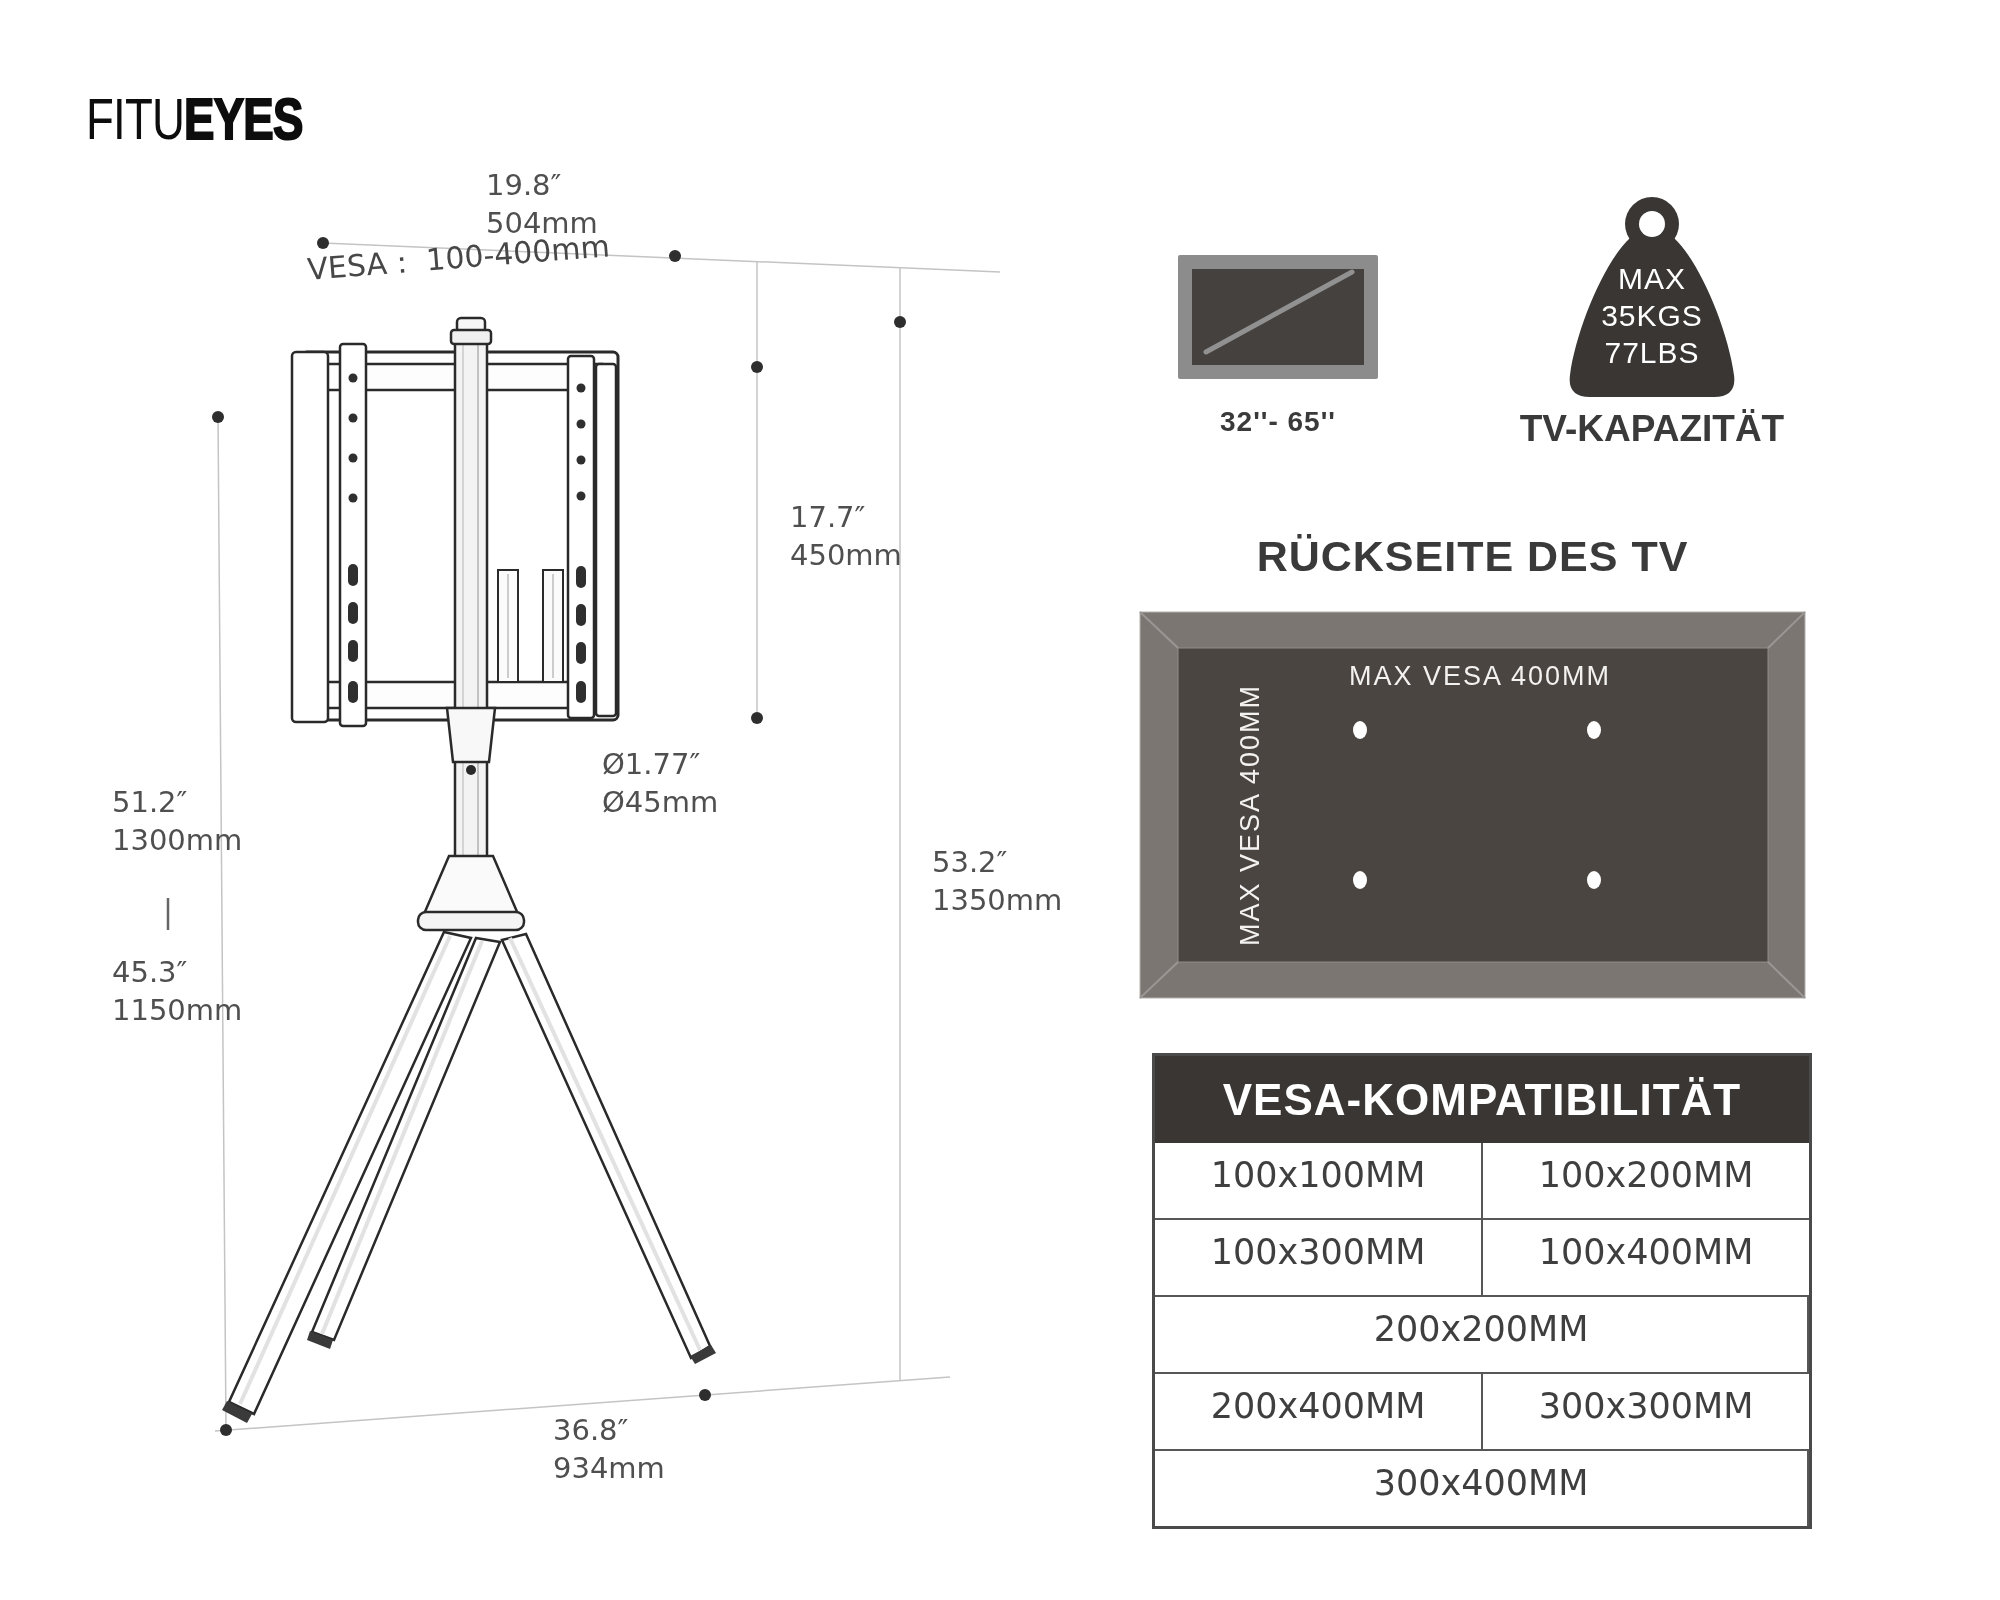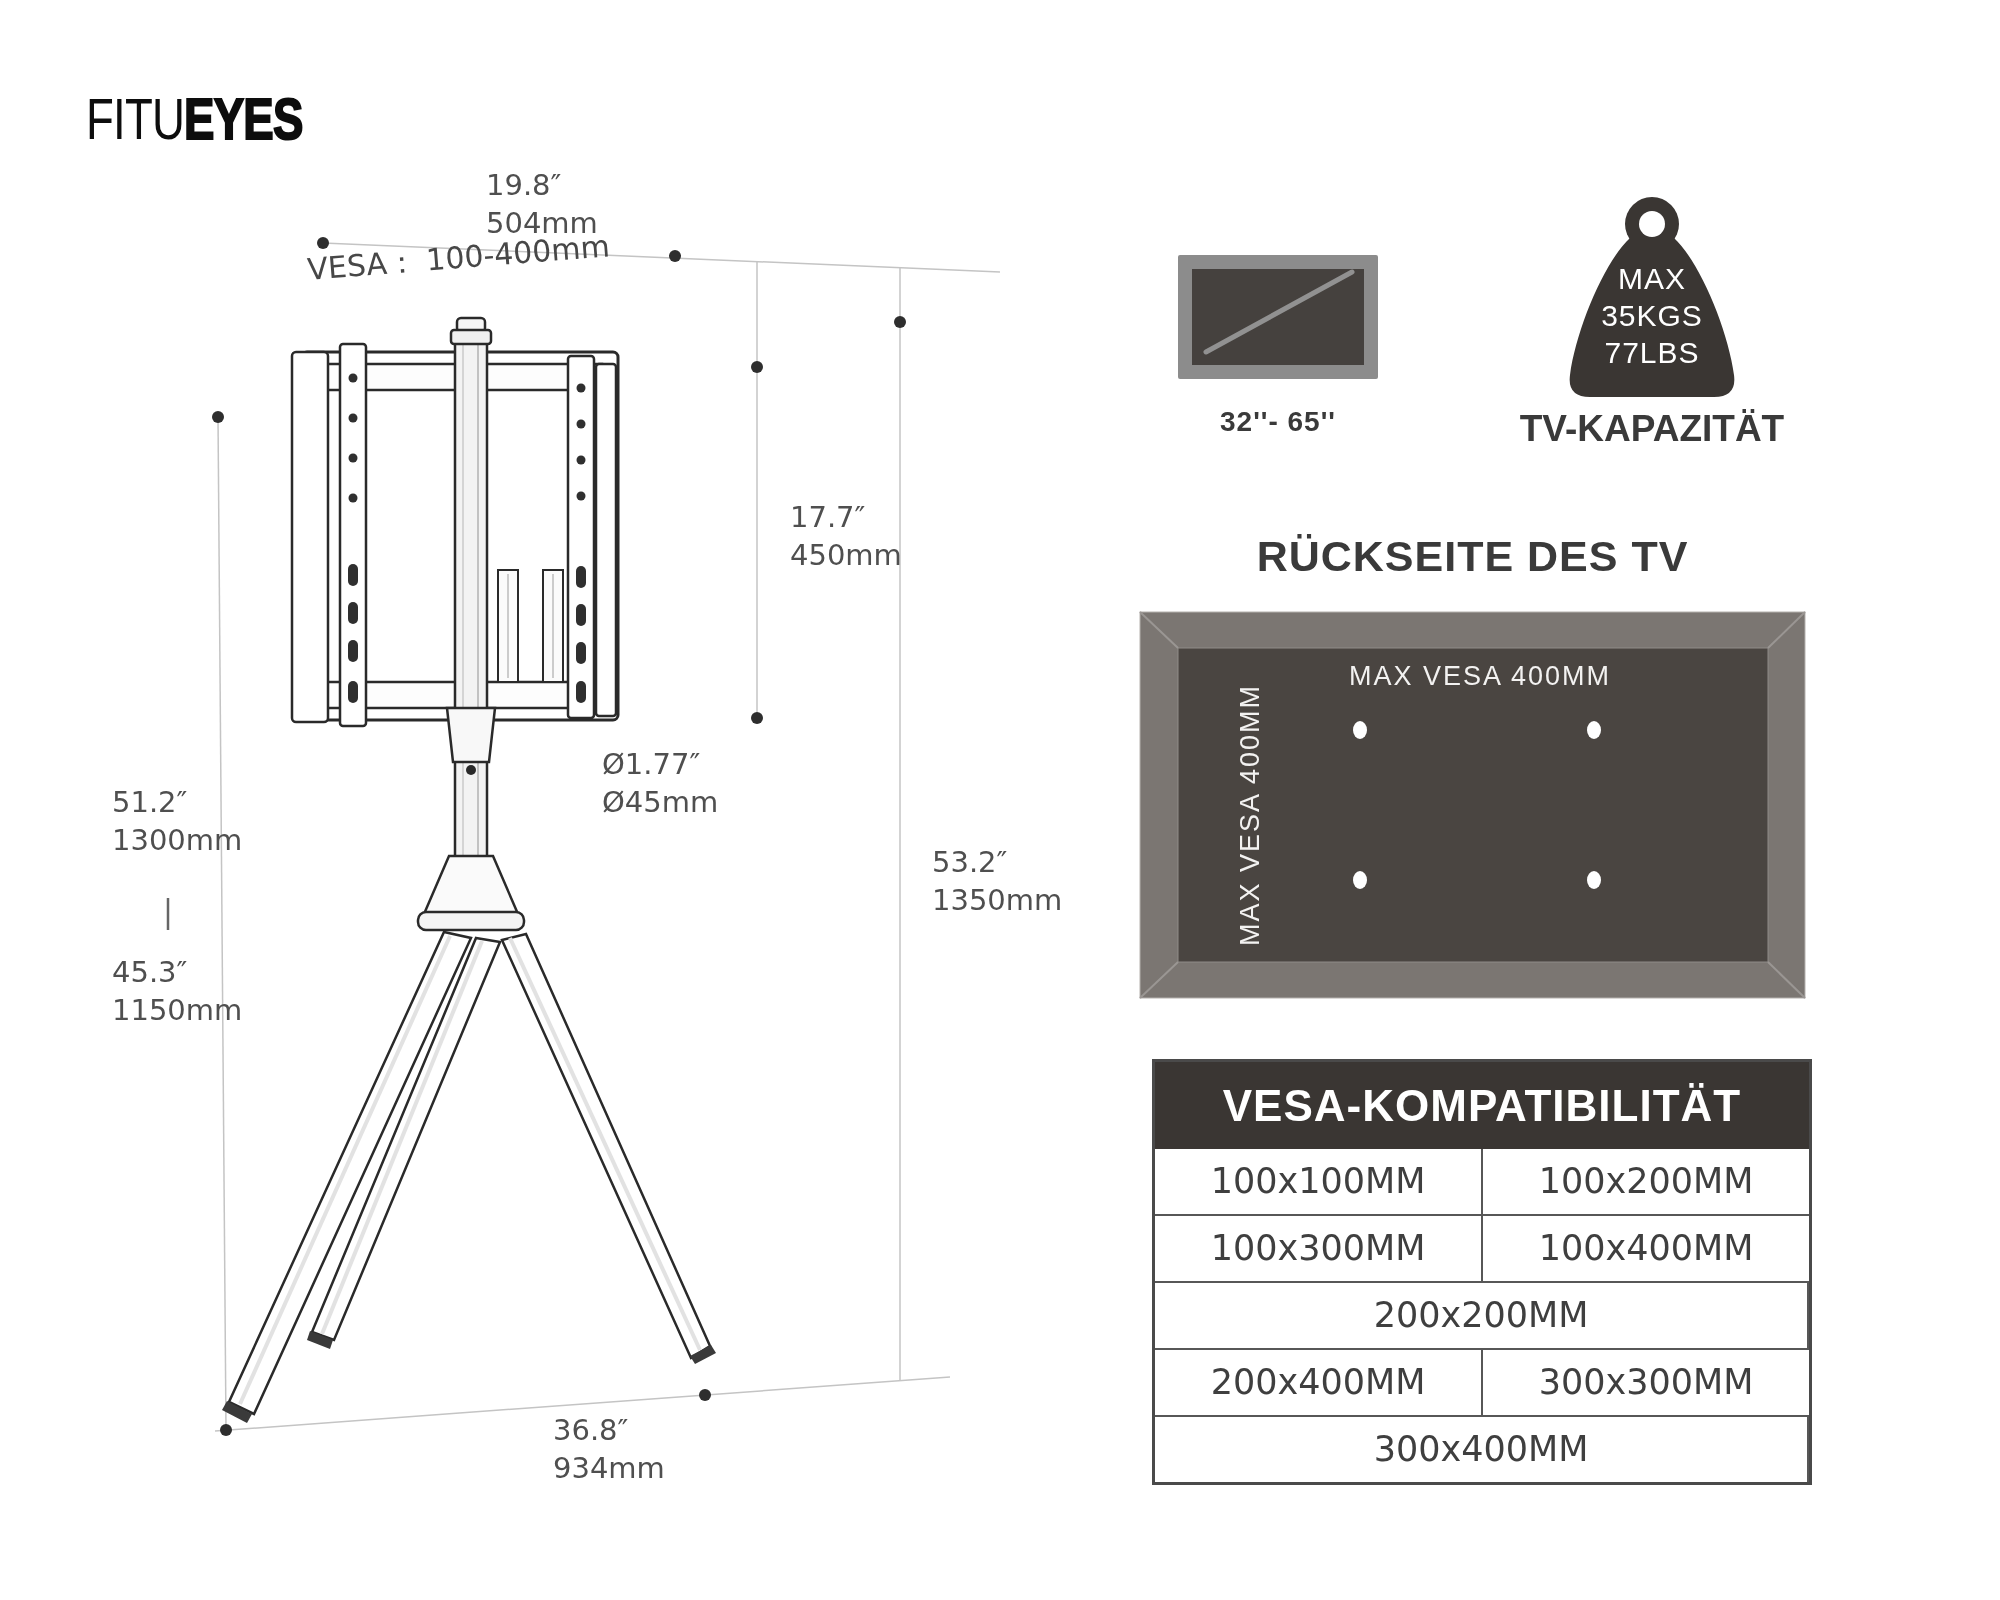"VESA-KOMPATIBILITÄT" .vtable { margin-top: 6px -> none }
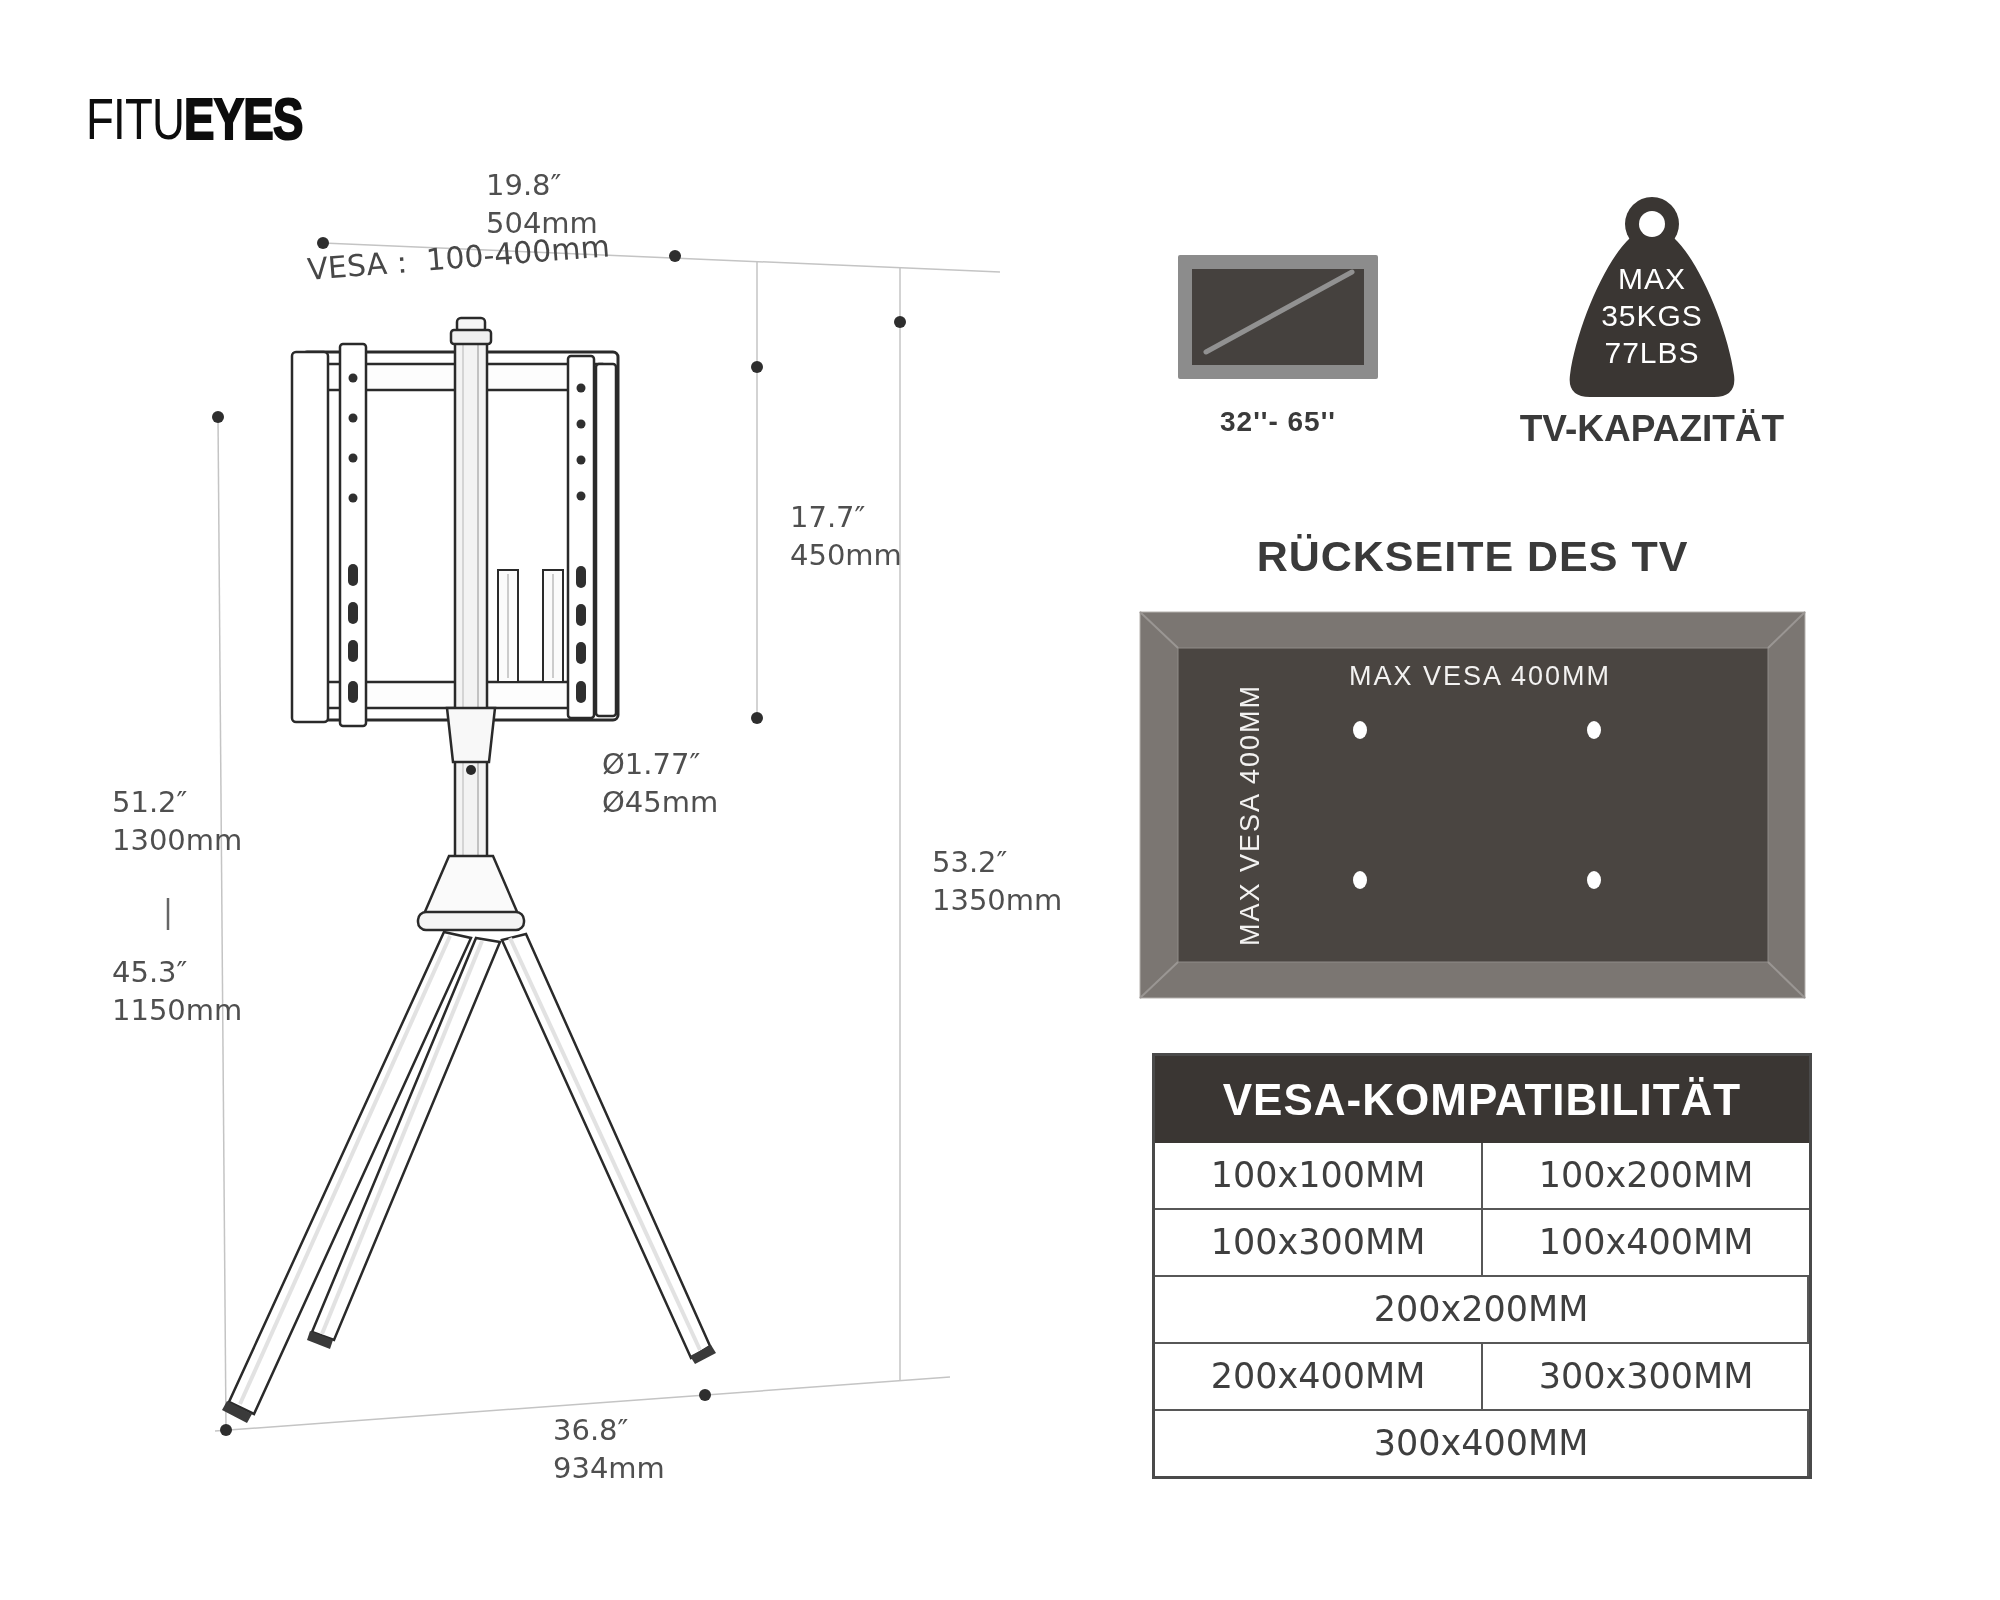"100x100MM" .vrow { height: 65px -> 75px }
